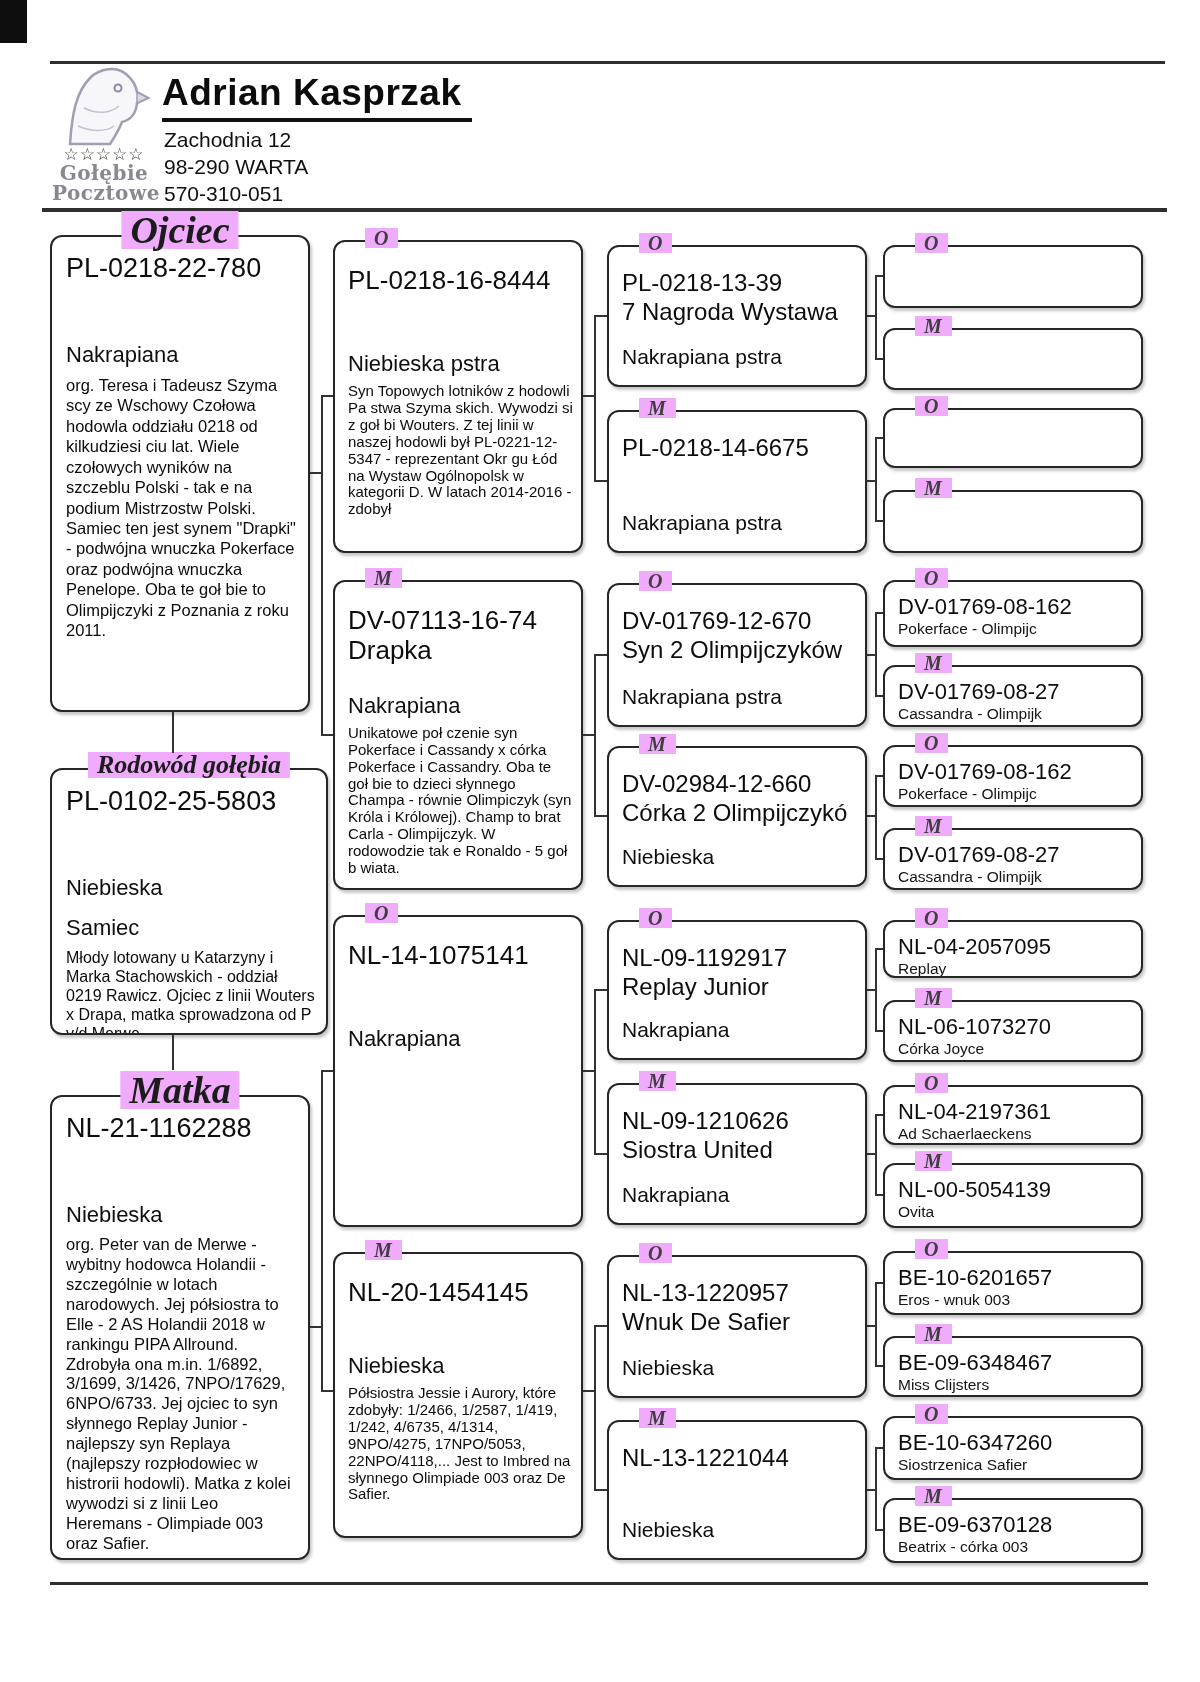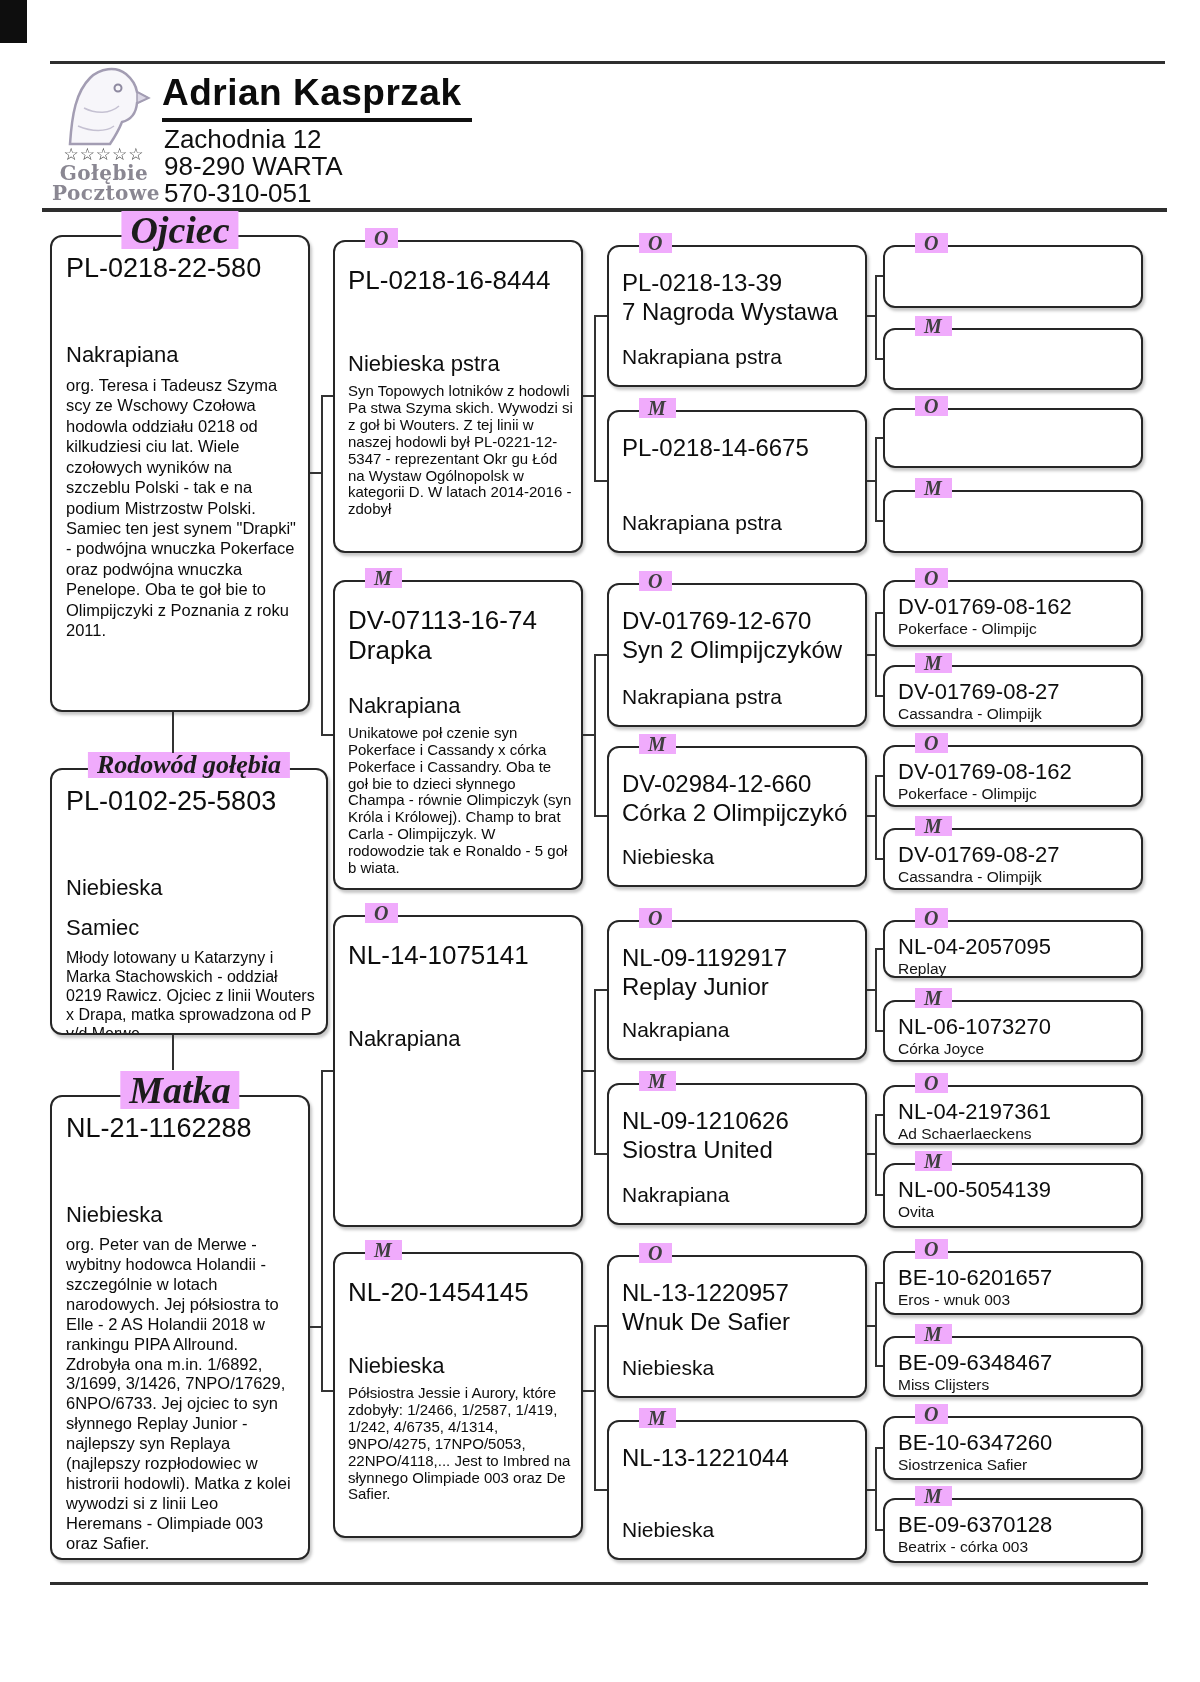"Zachodnia 12" .owner-addr { font-size: 26px -> 21px }
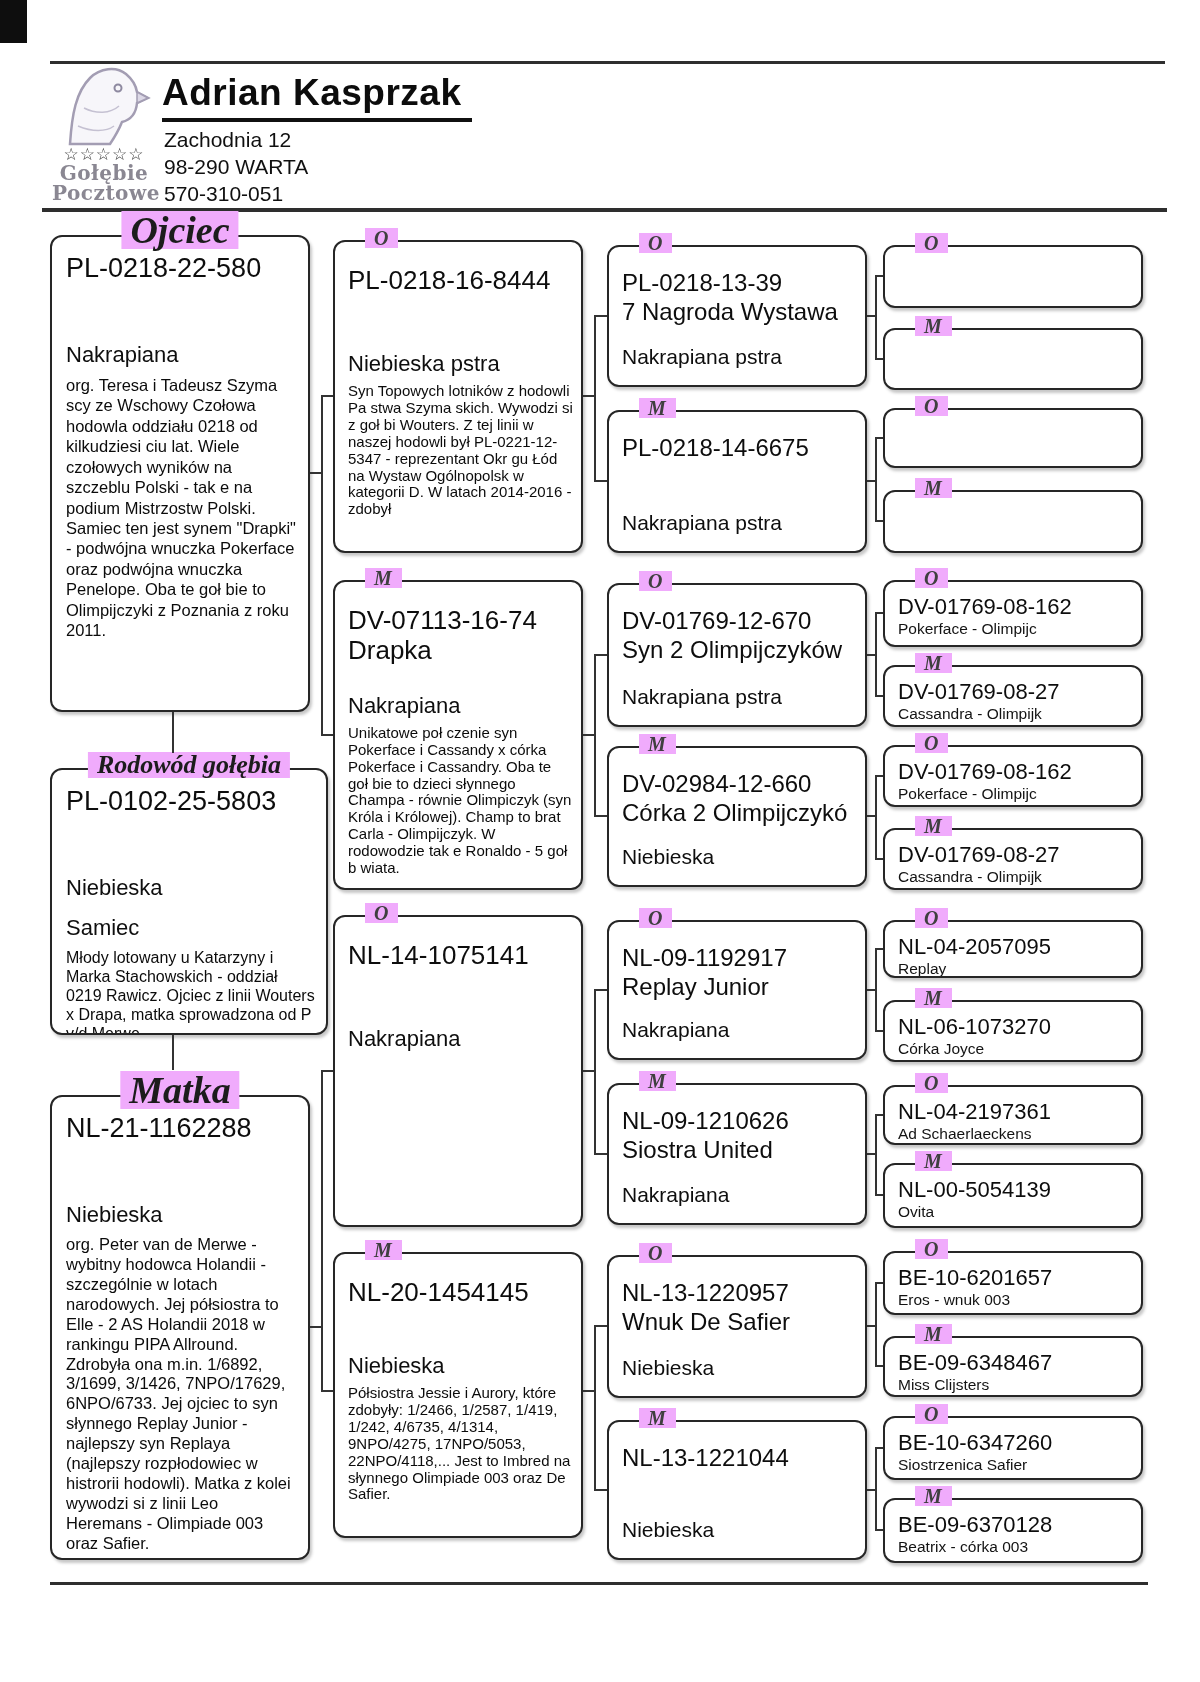"PL-0218-22-580" div.ring { text: PL-0218-22-580 -> PL-0218-22-780 }
